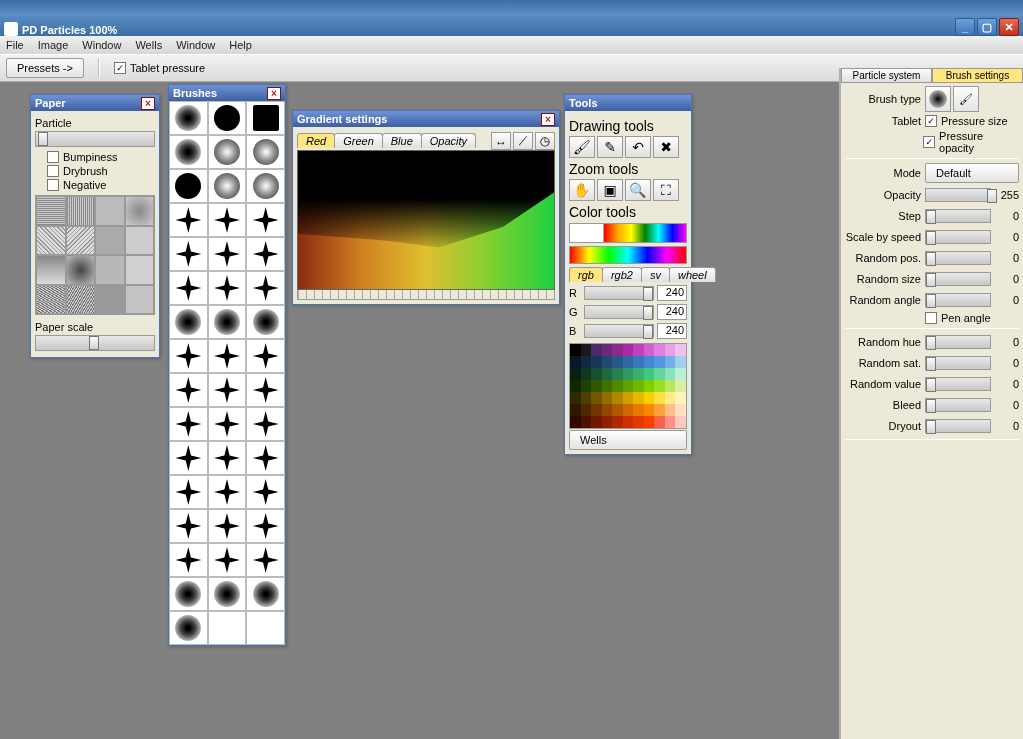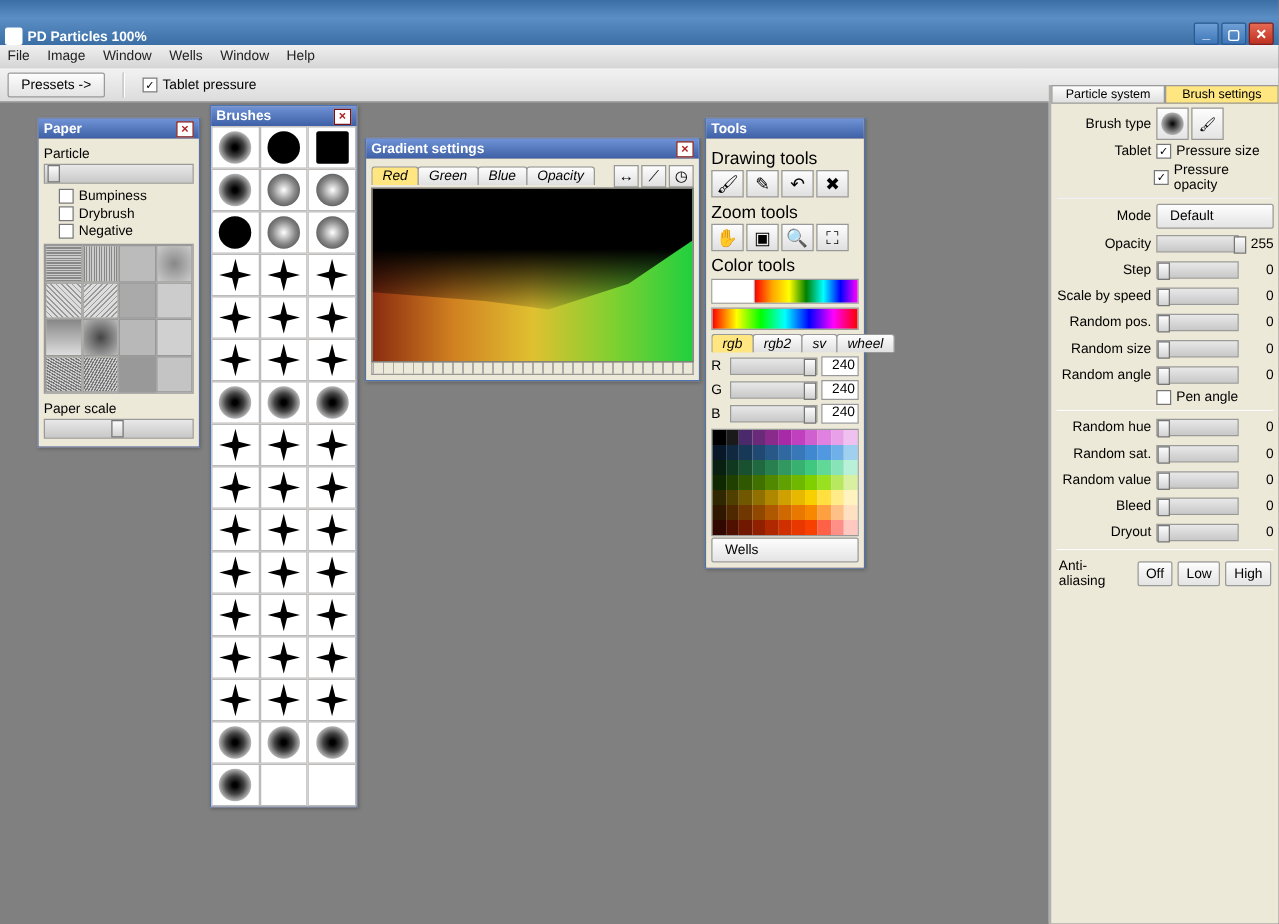"Anti-aliasing" div.aa-row { html: <div> <span>Anti-aliasing</span> <button>Off</button> <button>Low</button> <button>High</button> </div> -> none }
